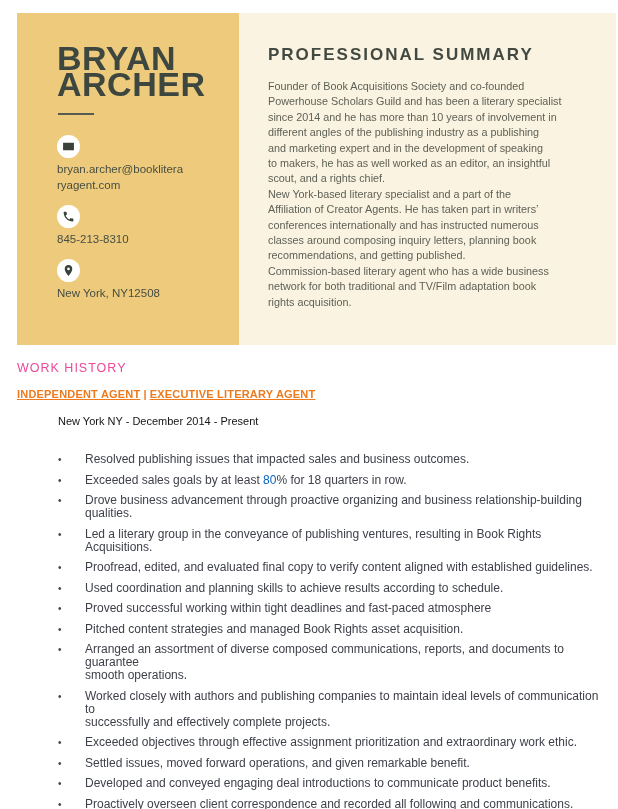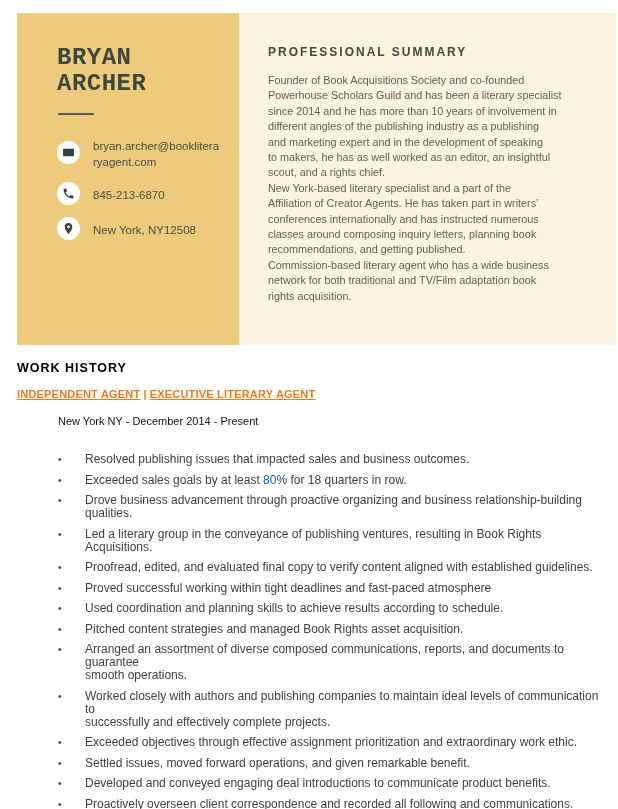"BRYAN" .name { font-family: Liberation Mono, monospace -> none; font-size: 24px -> 34px }
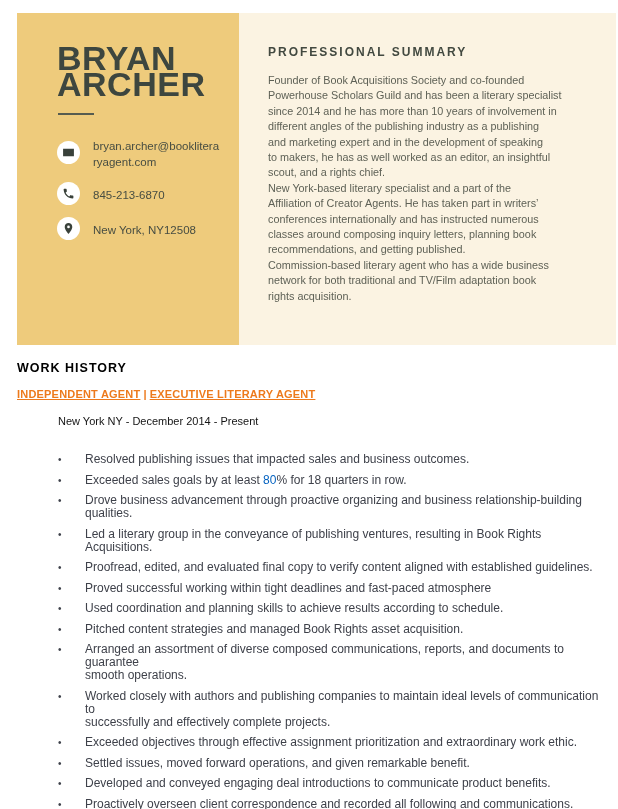"PROFESSIONAL SUMMARY" .summary-title { font-size: 12px -> 17px }
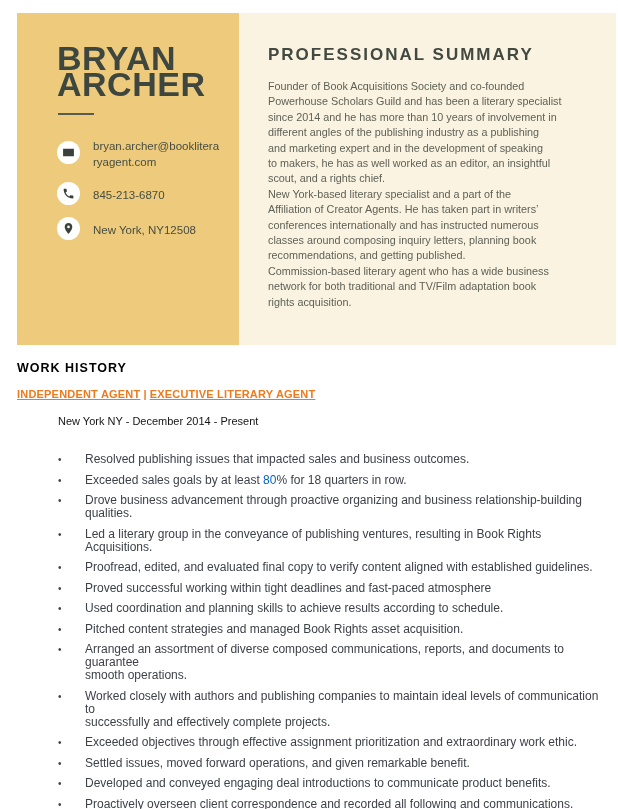"bryan.archer@booklitera" .contact-row { align-items: center -> flex-start; flex-direction: none -> column }
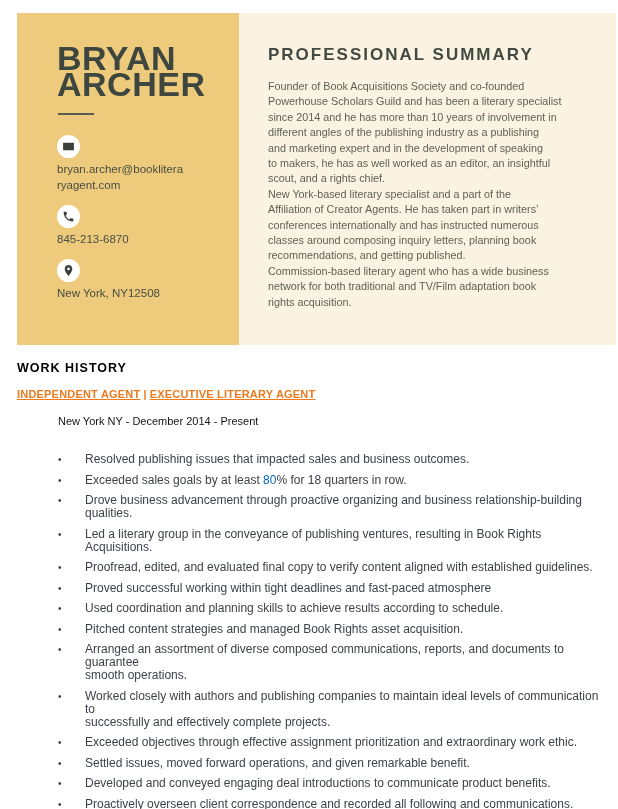"845-213-6870" span.contact-text { text: 845-213-6870 -> 845-213-8310 }
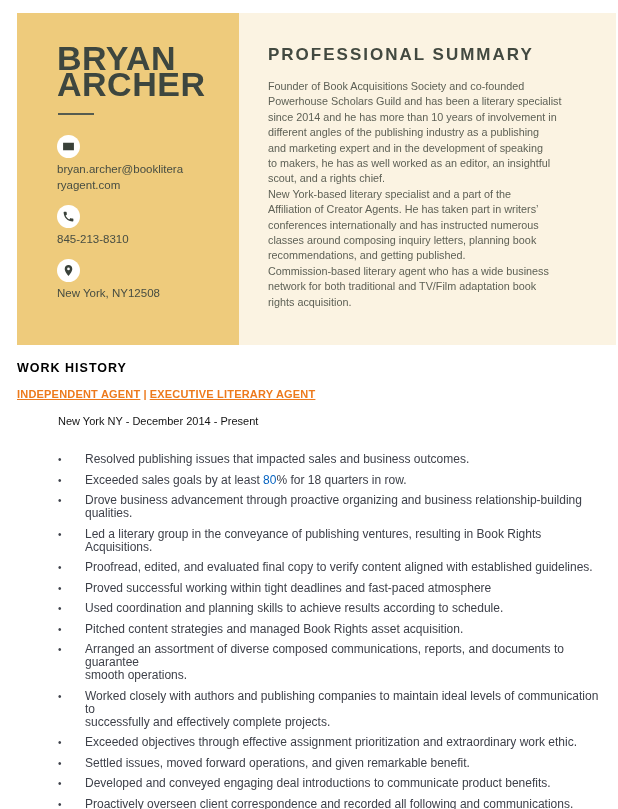"WORK HISTORY" .work-title { color: #000000 -> #ec4899; font-weight: bold -> normal }
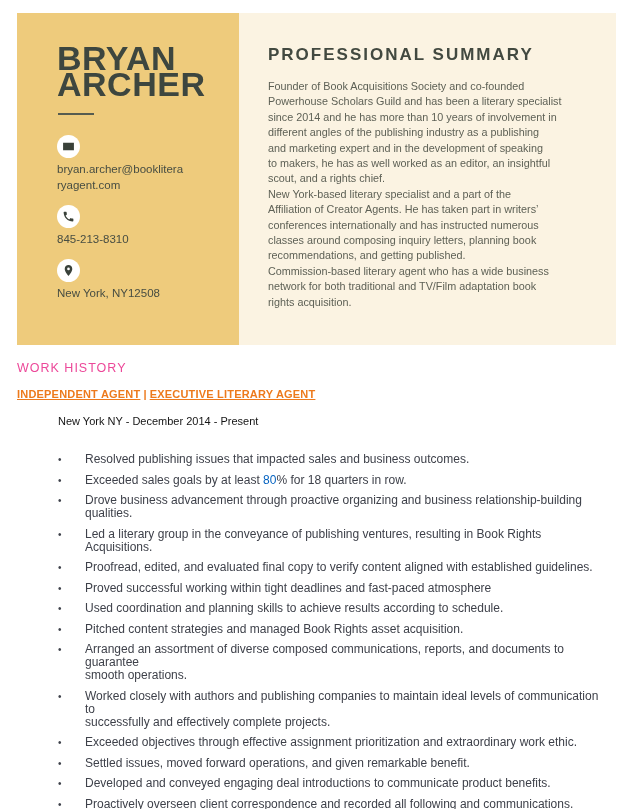"Proved successful working within tight" li { order: before "Used coordination and planning skills" -> after "Used coordination and planning skills" }
